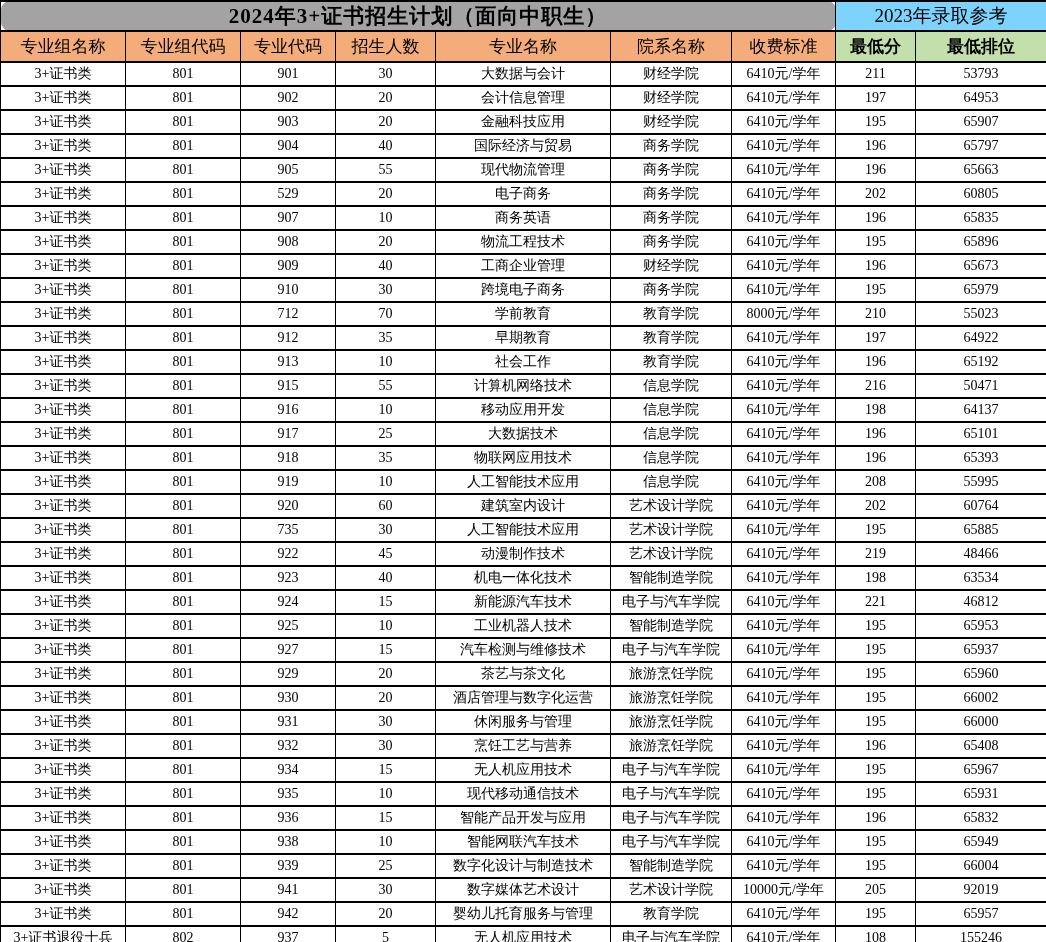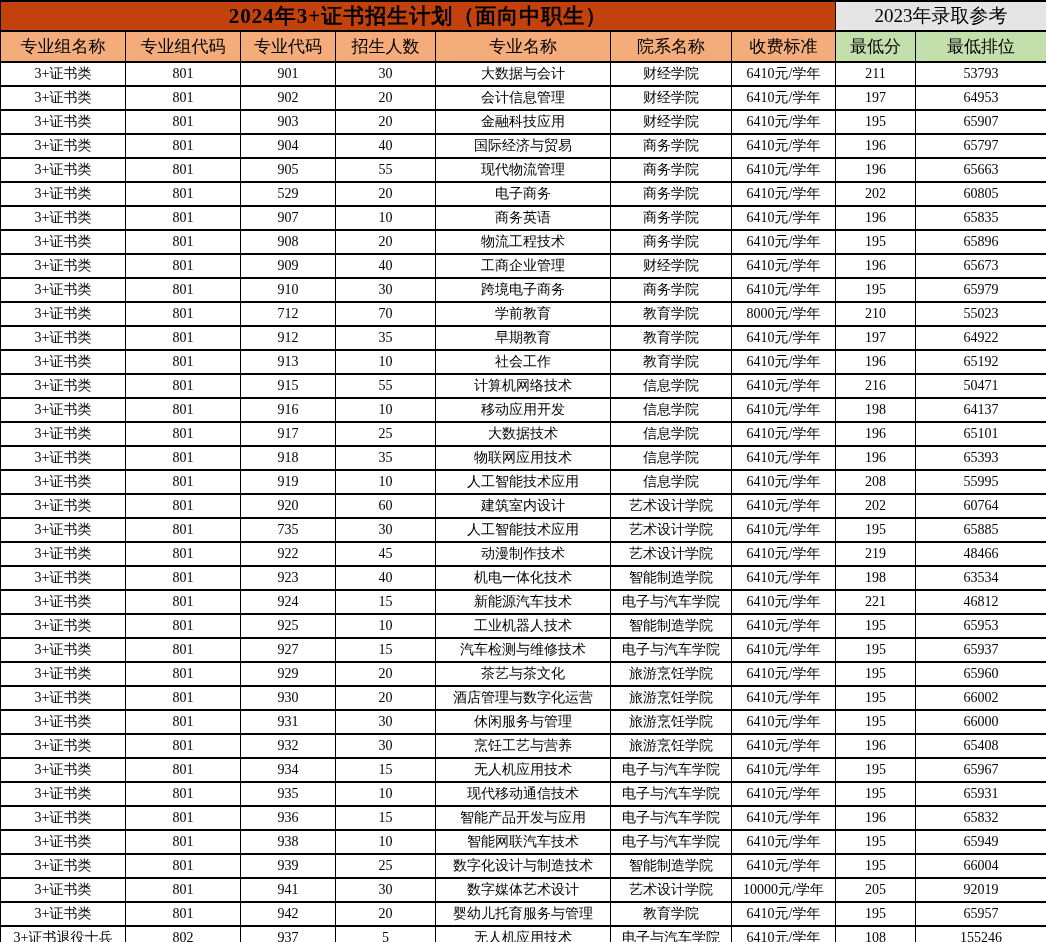"2024年3+证书招生计划（面向中职生）" .title-left { background: #c2410c -> #a3a3a3; border-radius: none -> 9px }
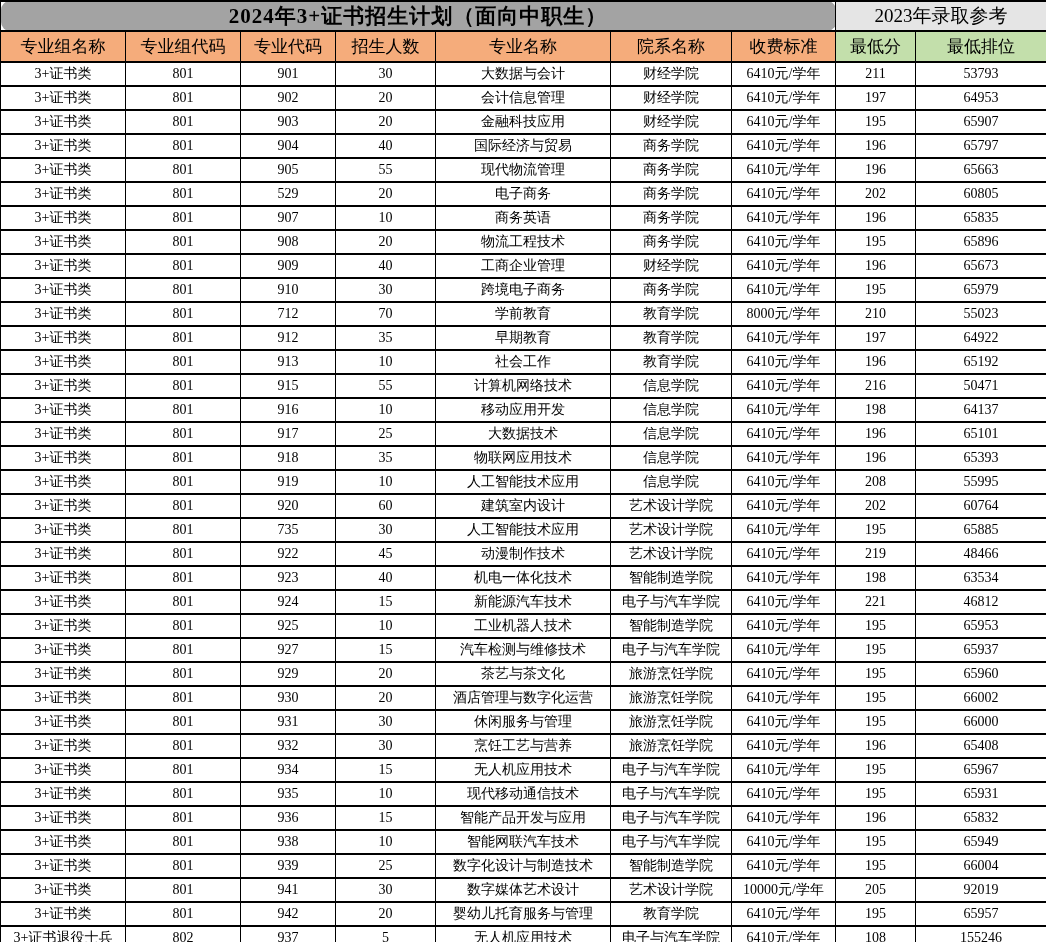"2023年录取参考" .title-right { background: #e5e5e5 -> #7dd3fc }
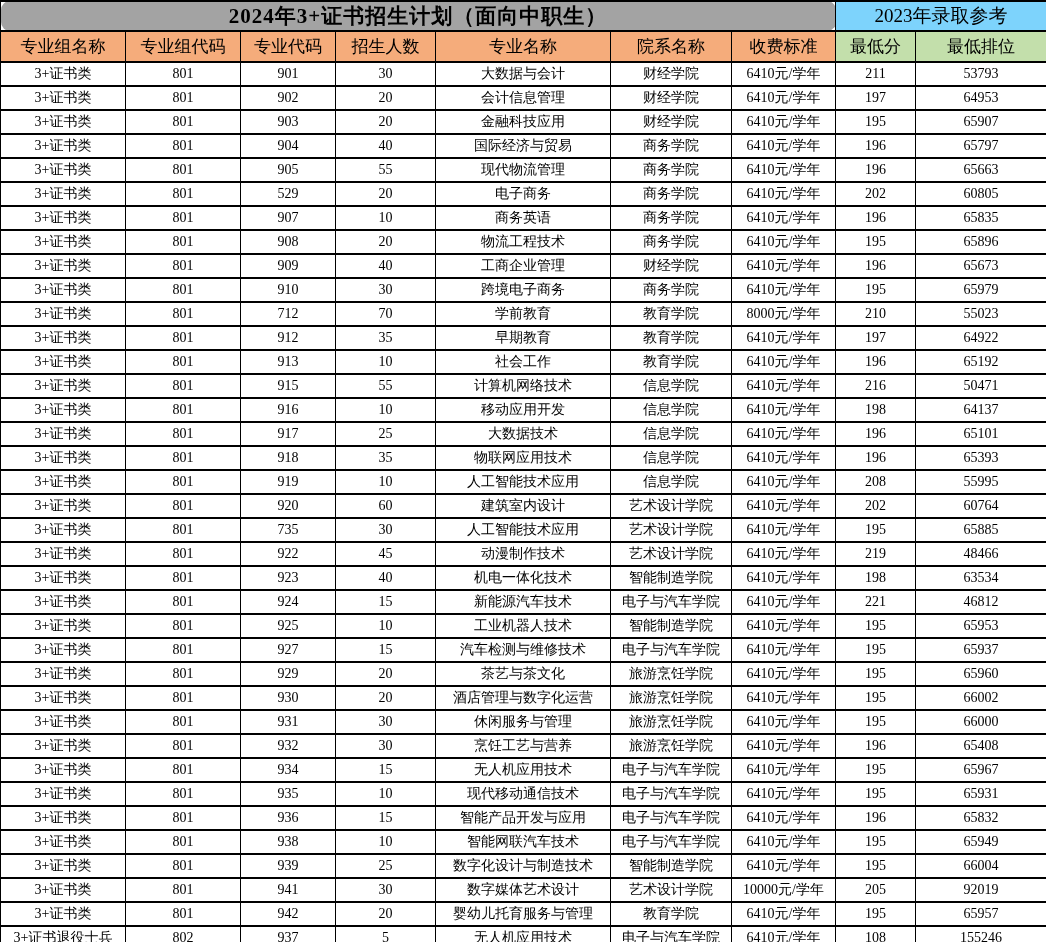"最低分" tr.header-row th.green { font-weight: none -> bold }
